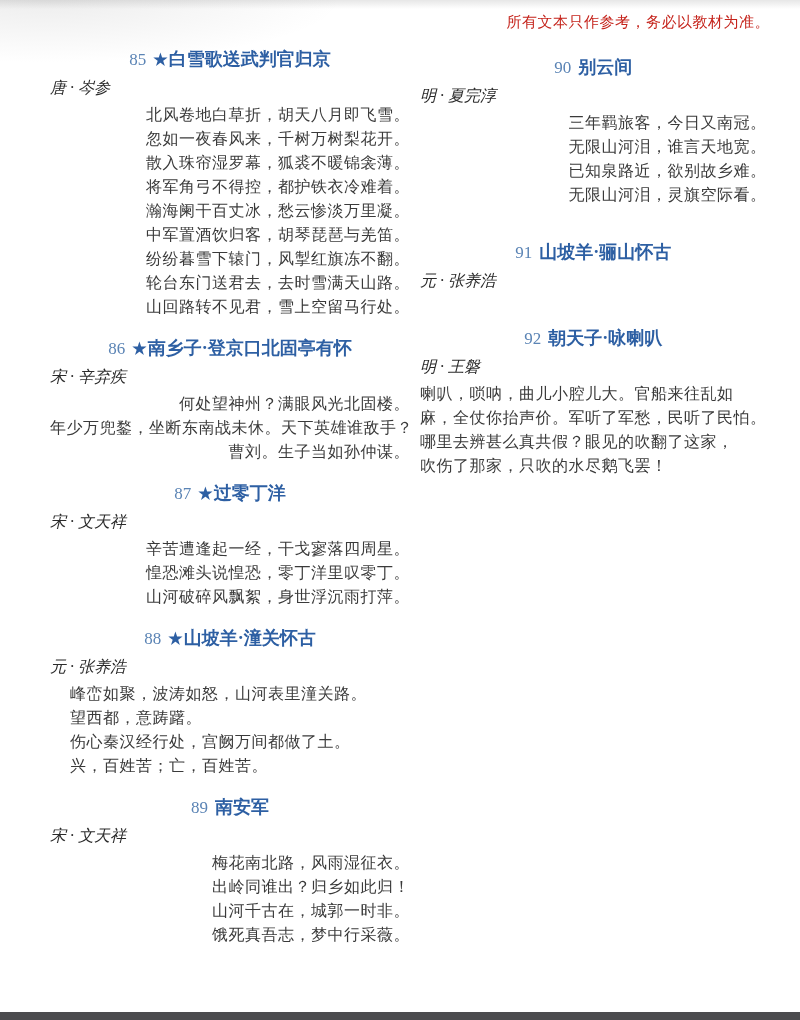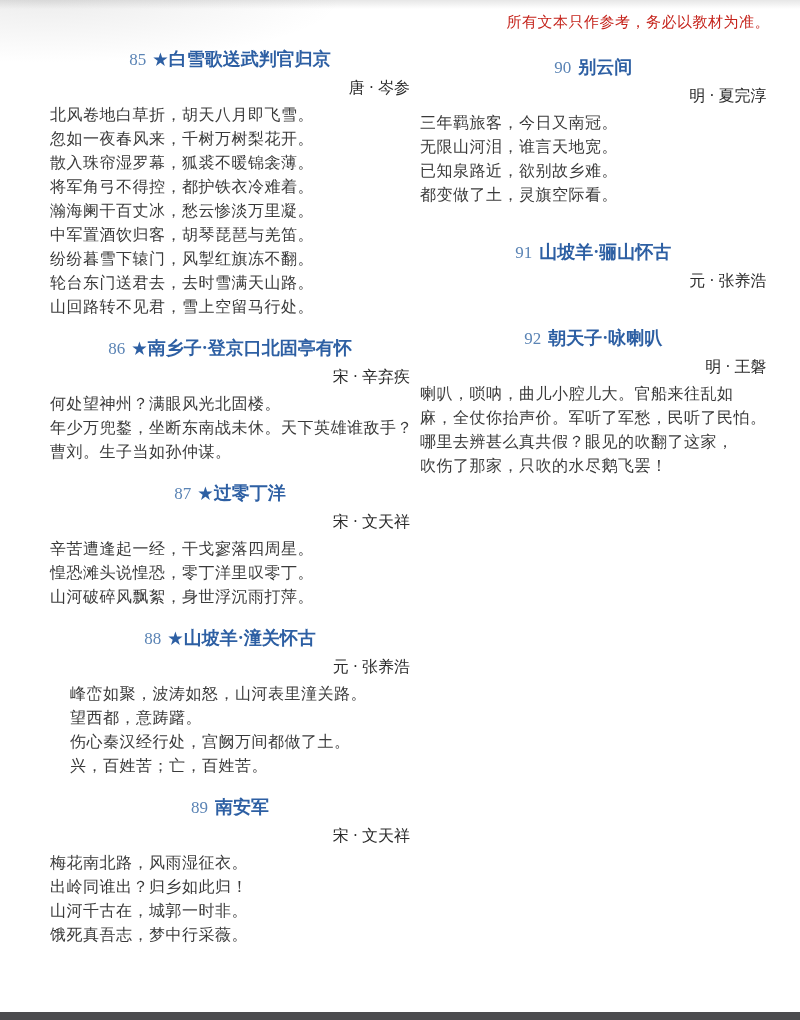"唐 · 岑参" .poem-author { font-style: none -> italic; text-align: right -> left }
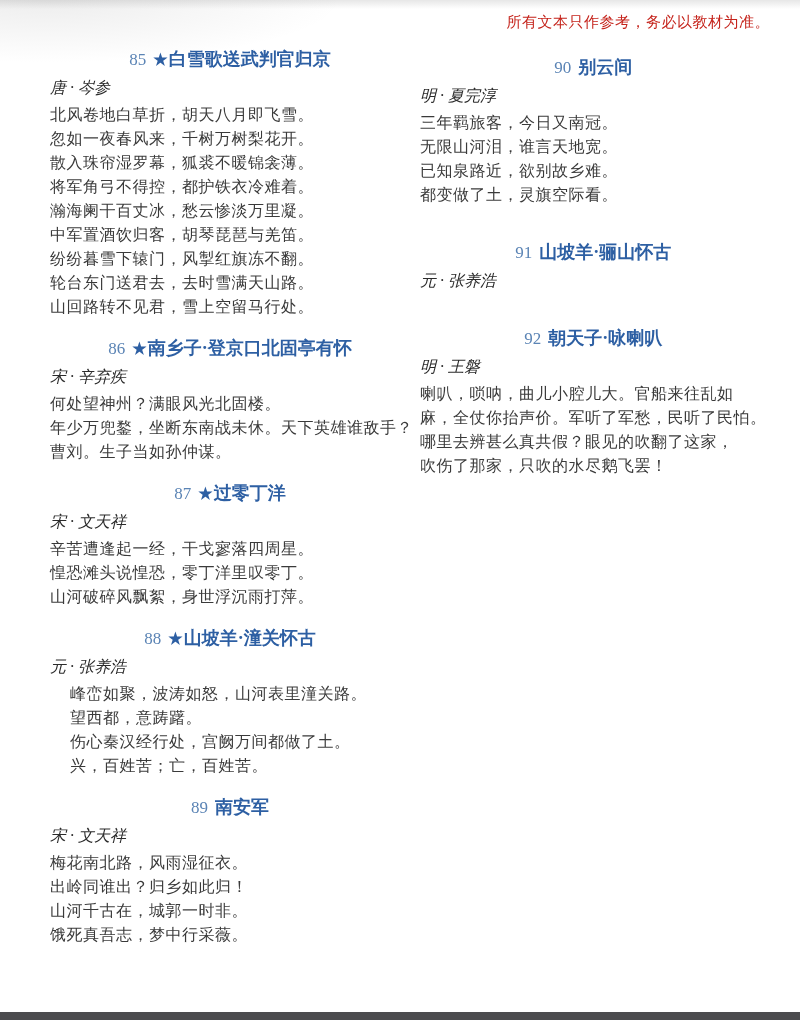"北风卷地白草折，胡天八月即飞雪。" .align-center .poem-line { text-align: left -> right }
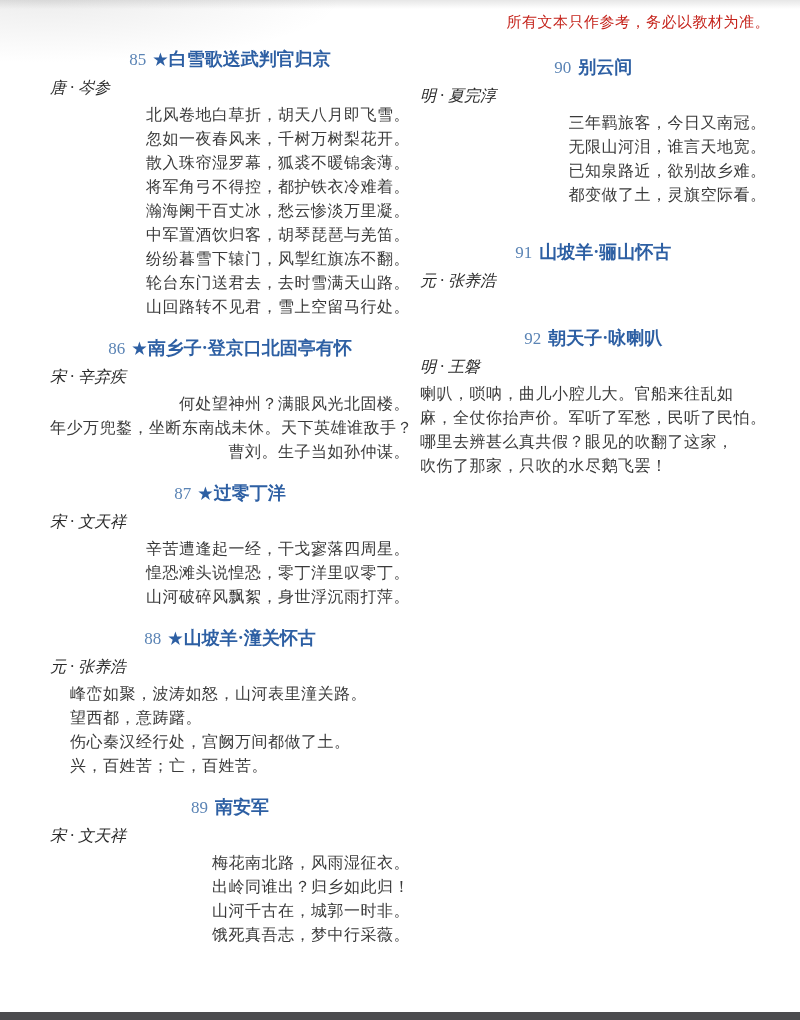"都变做了土，灵旗空际看。" div.poem-line { text: 都变做了土 -> 无限山河泪 }
